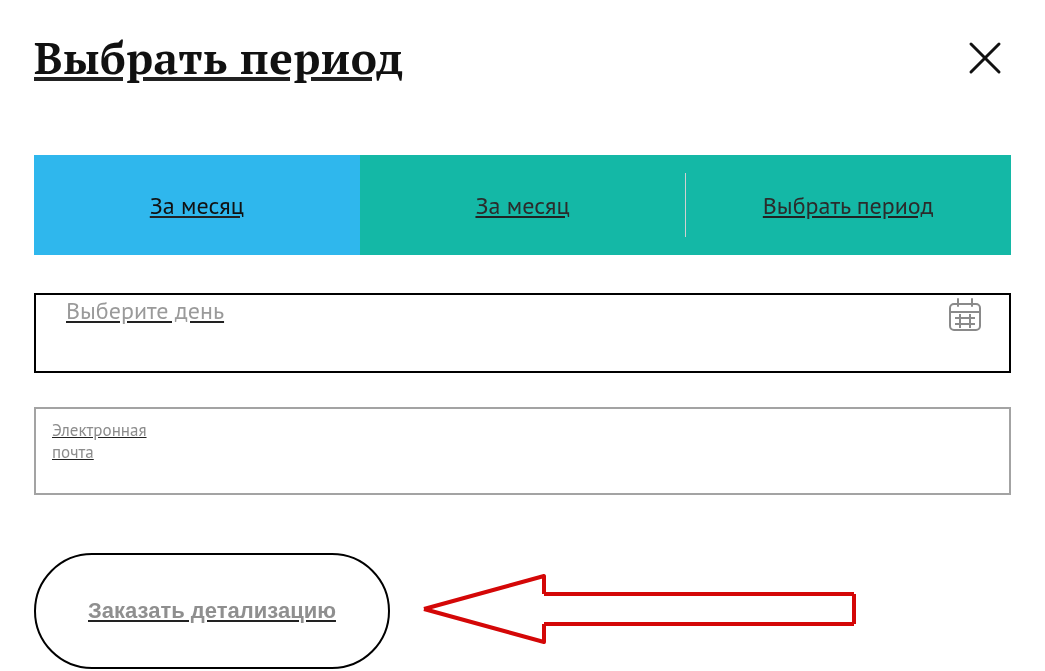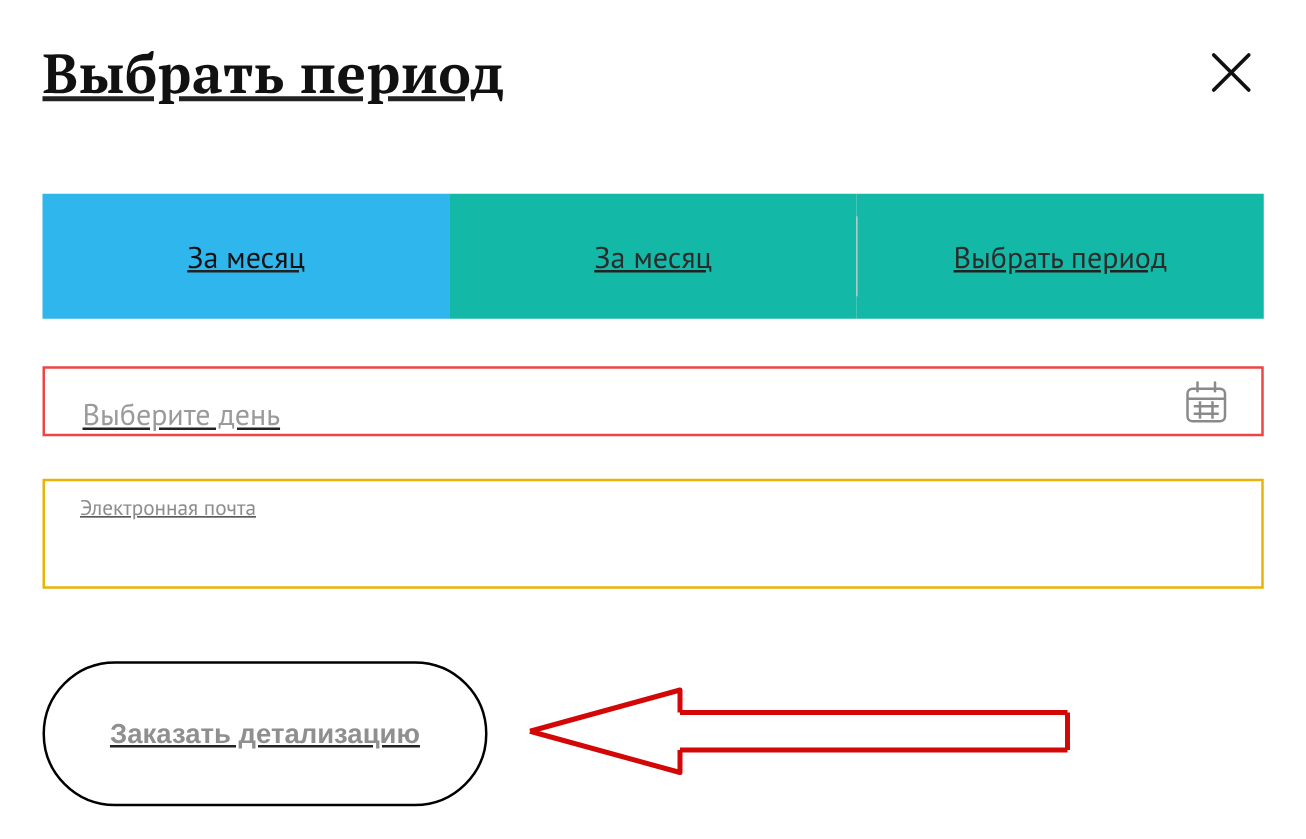"Выберите день" .field-date { align-items: flex-end -> flex-start; border: 2px solid #ef4444 -> 2px solid #000000; height: 56px -> 80px }
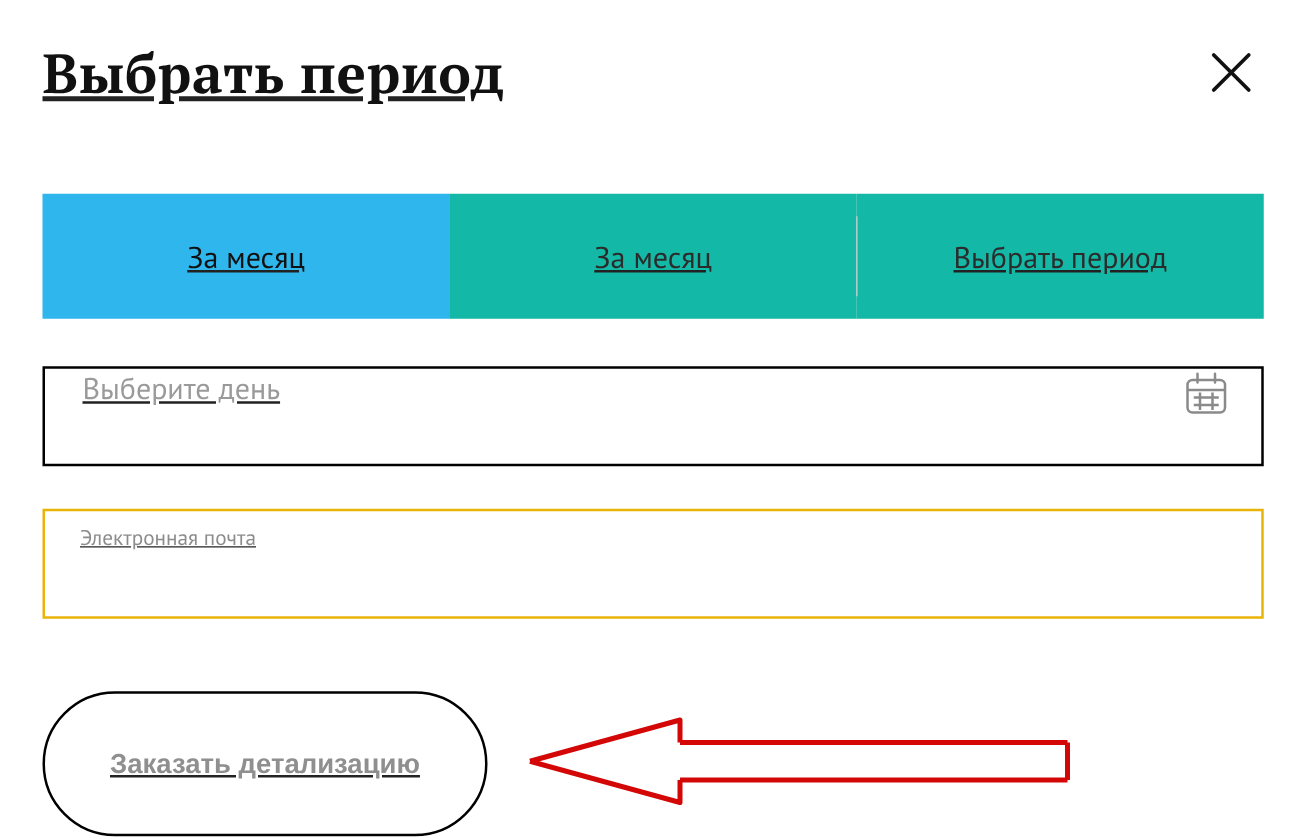"Электронная почта" .field-email { border: 2px solid #eab308 -> 2px solid #a3a3a3; flex-direction: column -> row; padding: 10px 18px 0 28px -> 10px 18px 0 16px }
